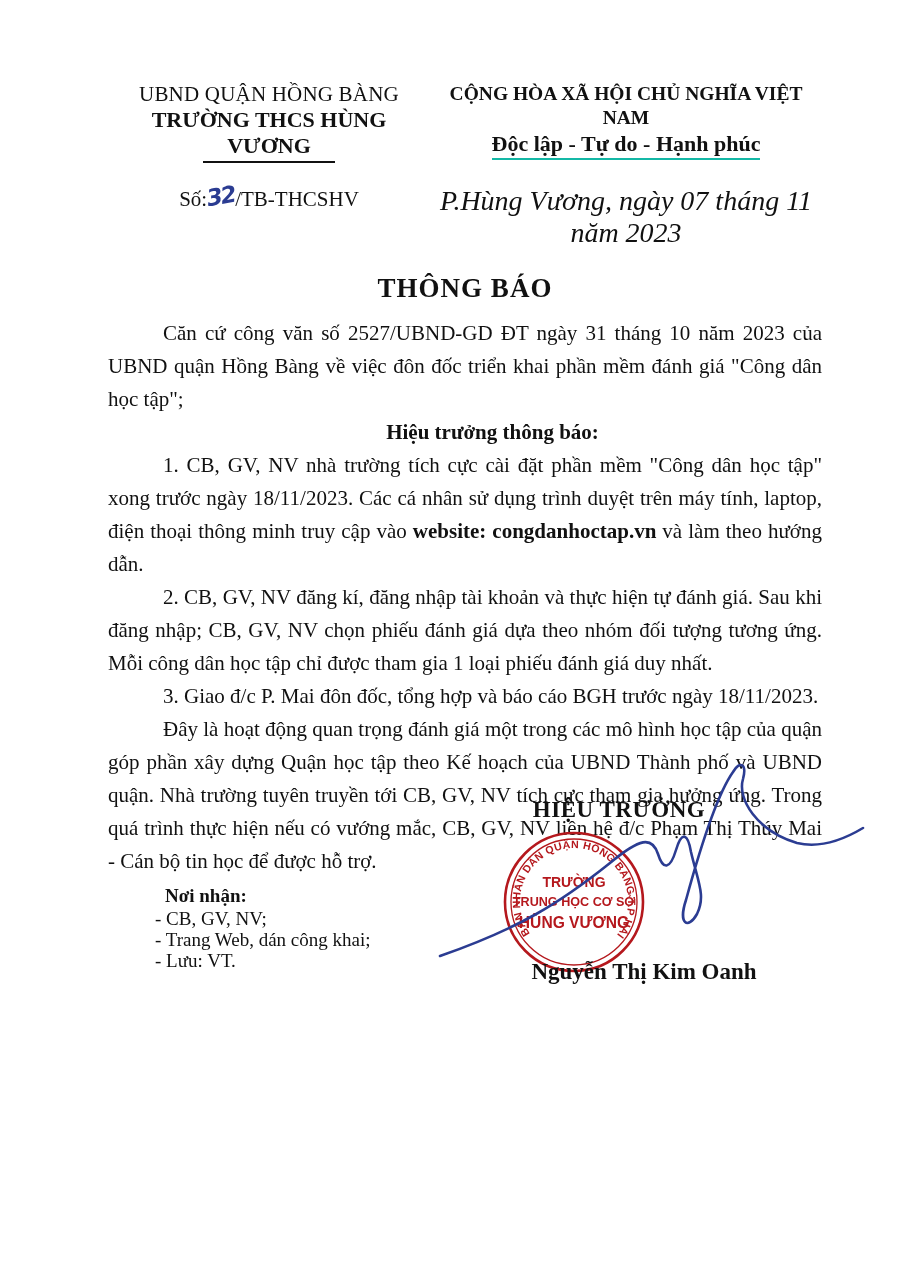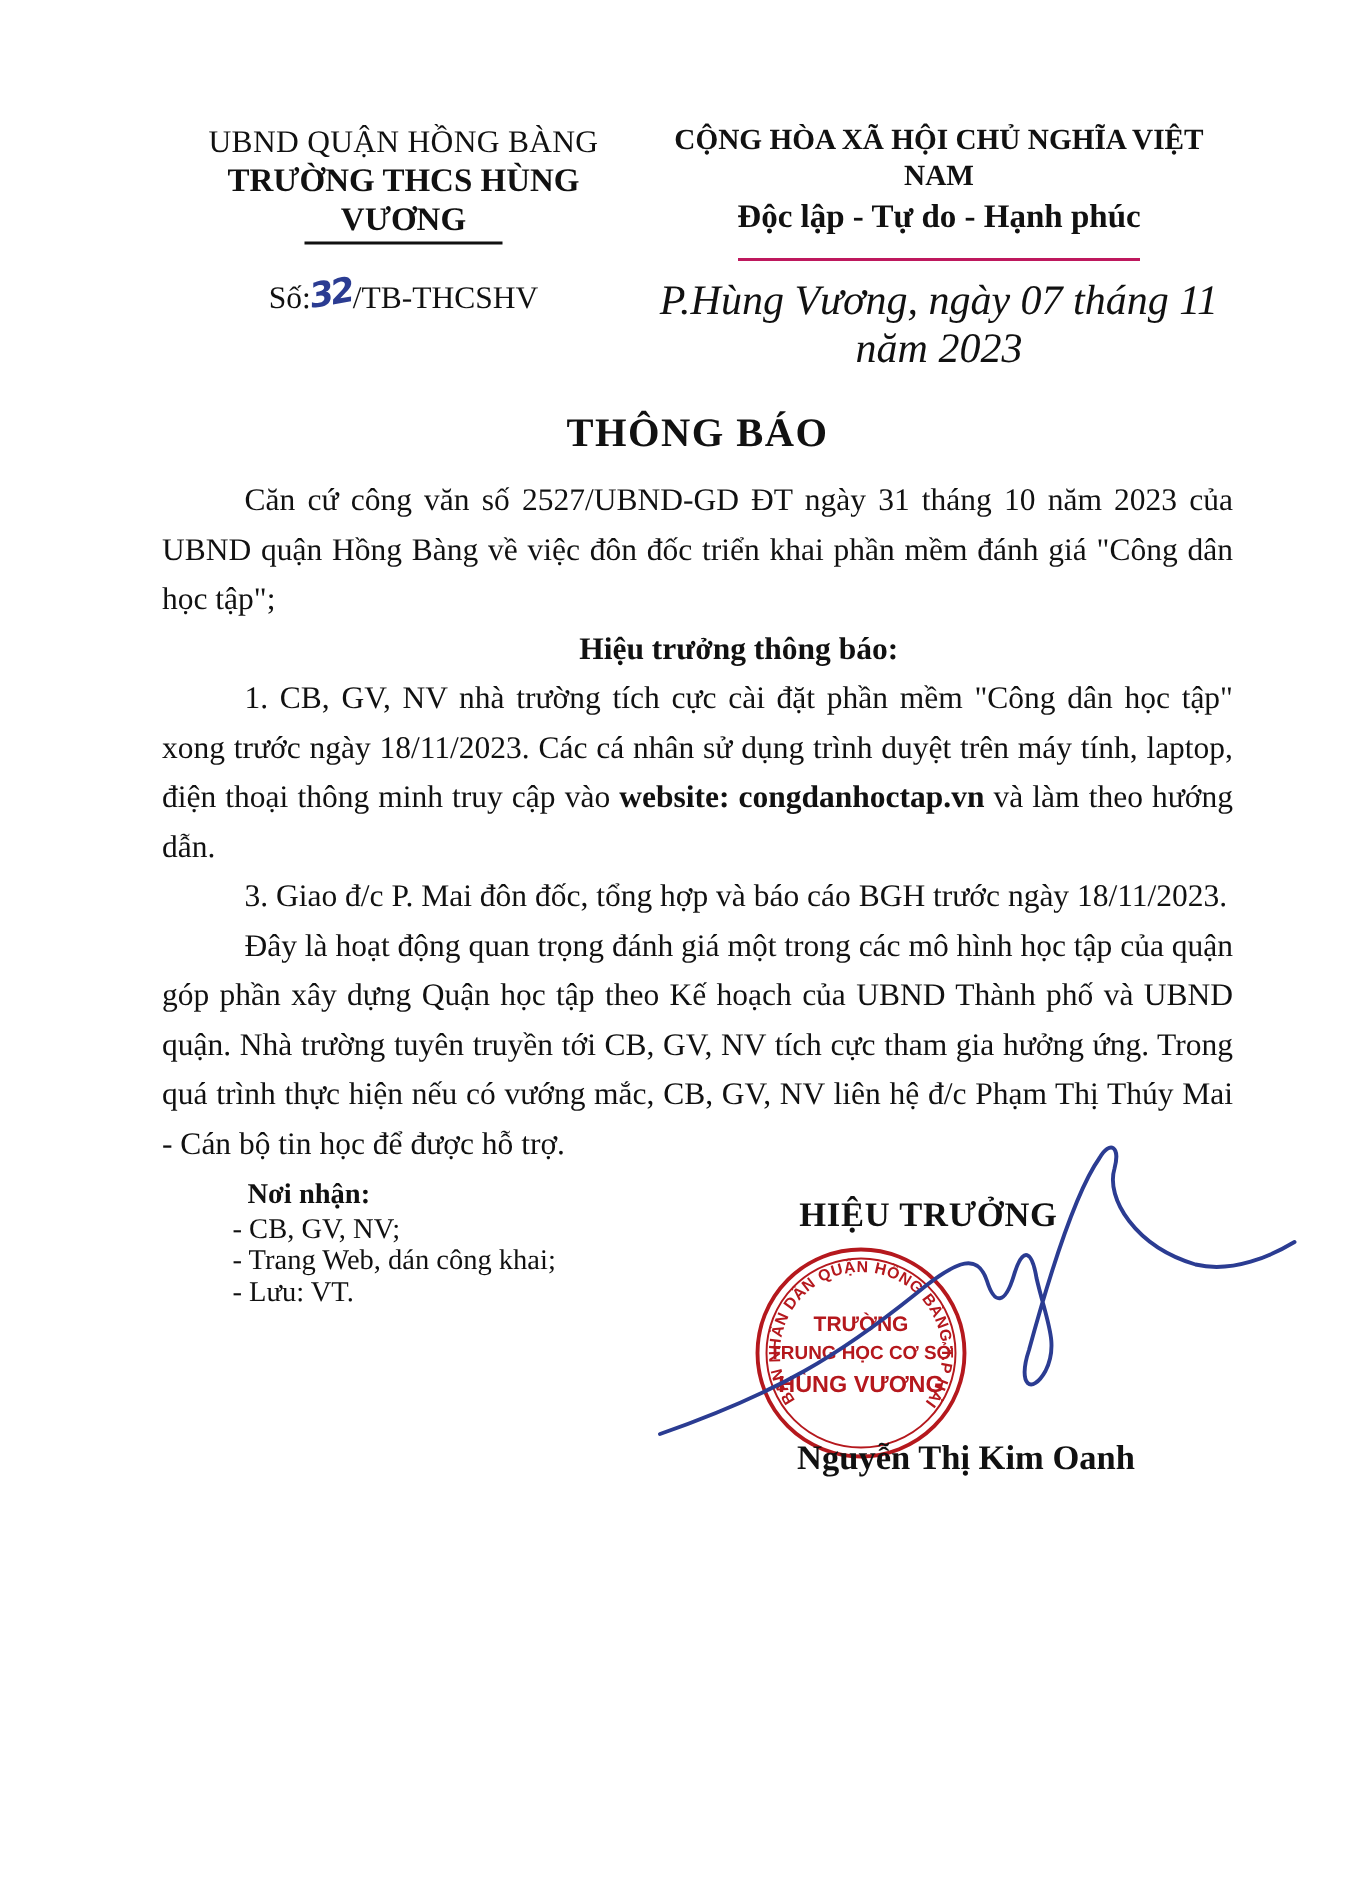"Độc lập - Tự do" .hdr-r2 span { border-bottom: 2px solid #be185d -> 2px solid #14b8a6; padding-bottom: 16px -> 2px }
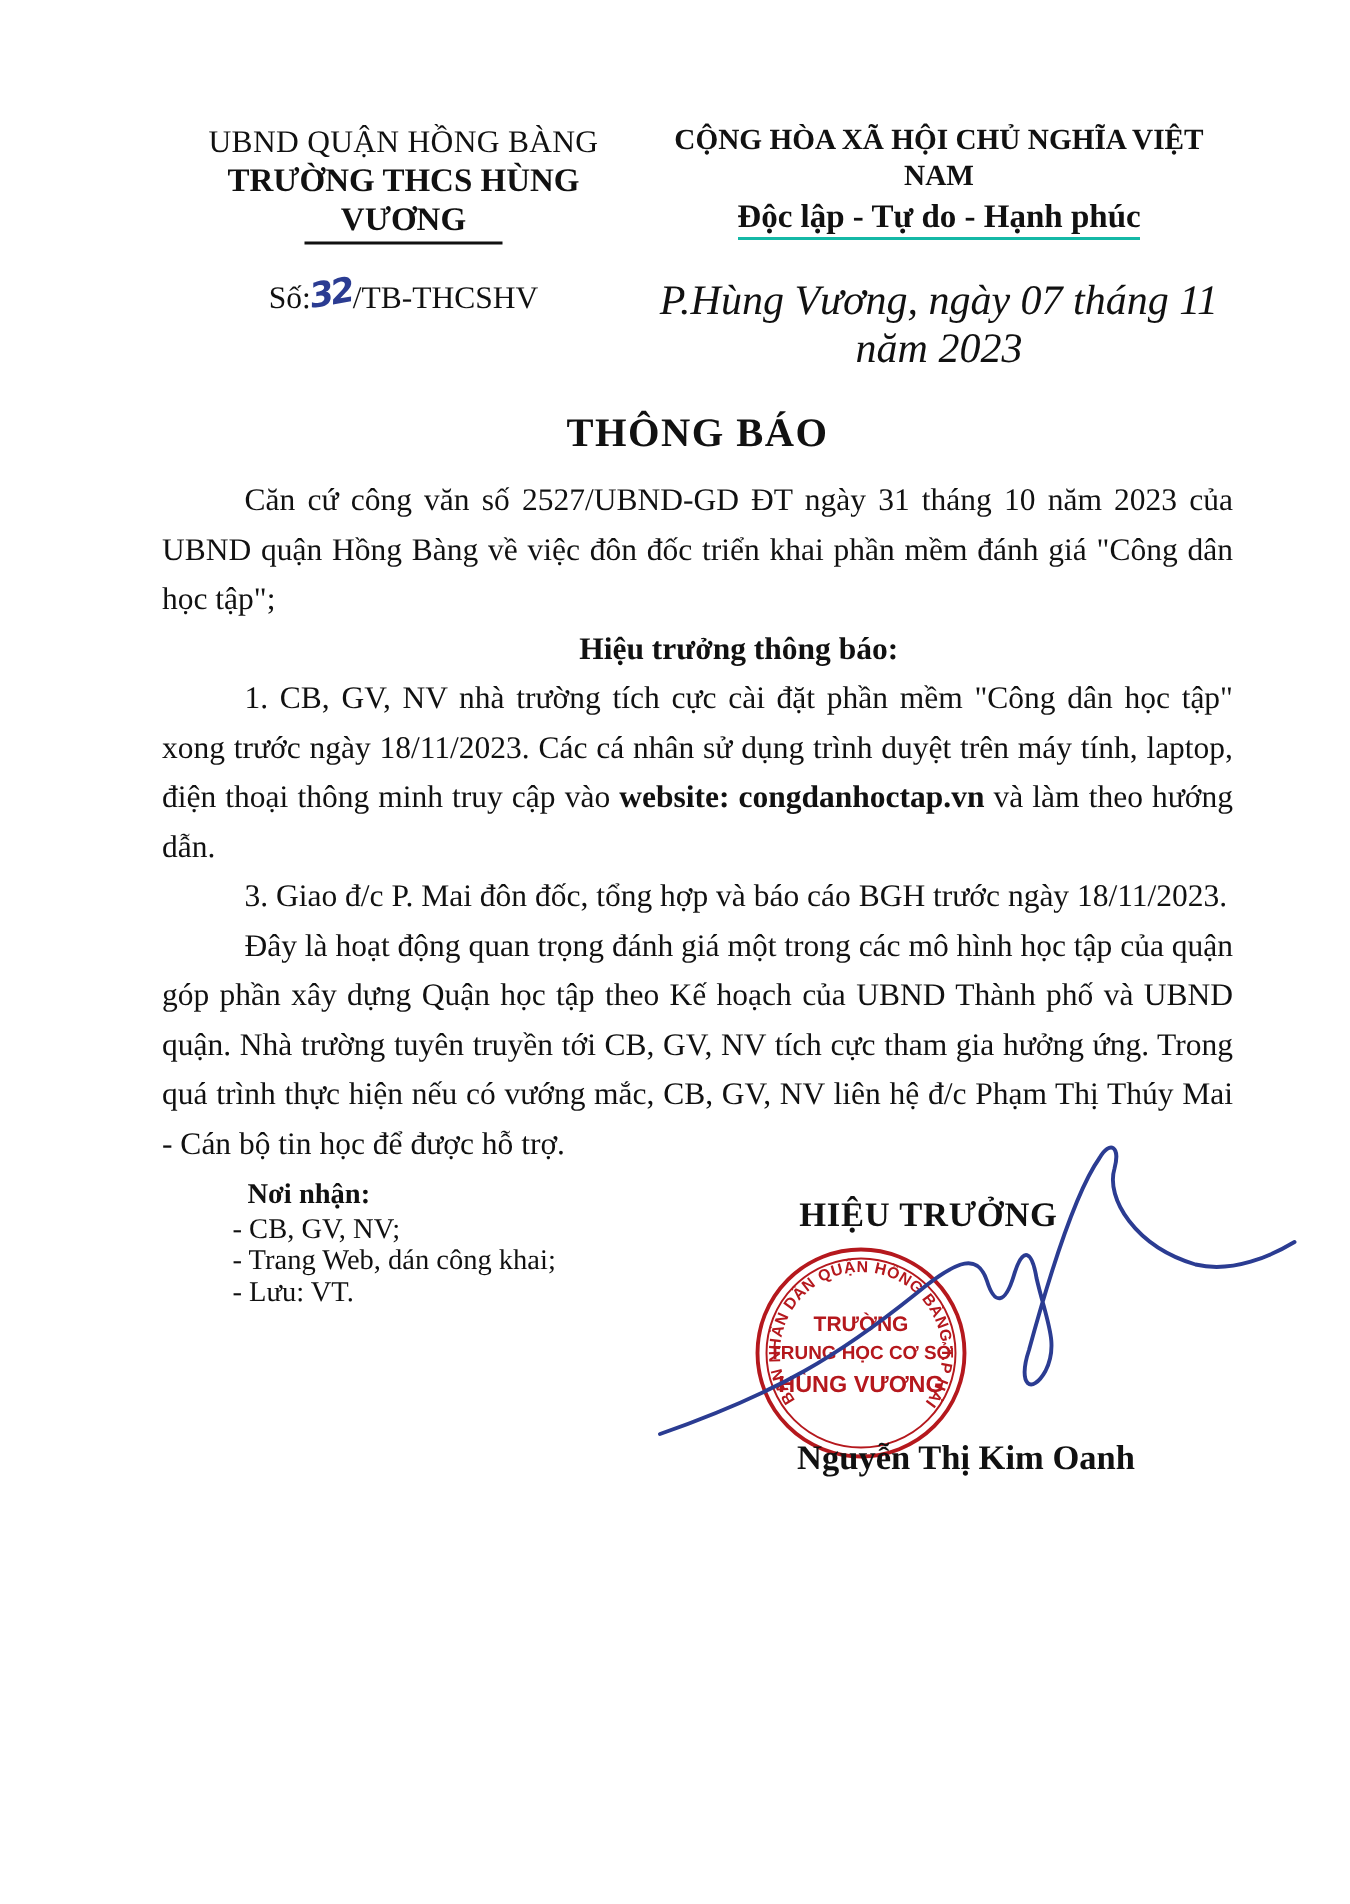"2. CB, GV, NV đăng" p { html: none -> <p>2. CB, GV, NV đăng kí, đăng nhập tài khoản và thực hiện tự đánh giá. Sau khi đăng nhập; CB, GV, NV chọn phiếu đánh giá dựa theo nhóm đối tượng tương ứng. Mỗi công dân học tập chỉ được tham gia 1 loại phiếu đánh giá duy nhất.</p> }
